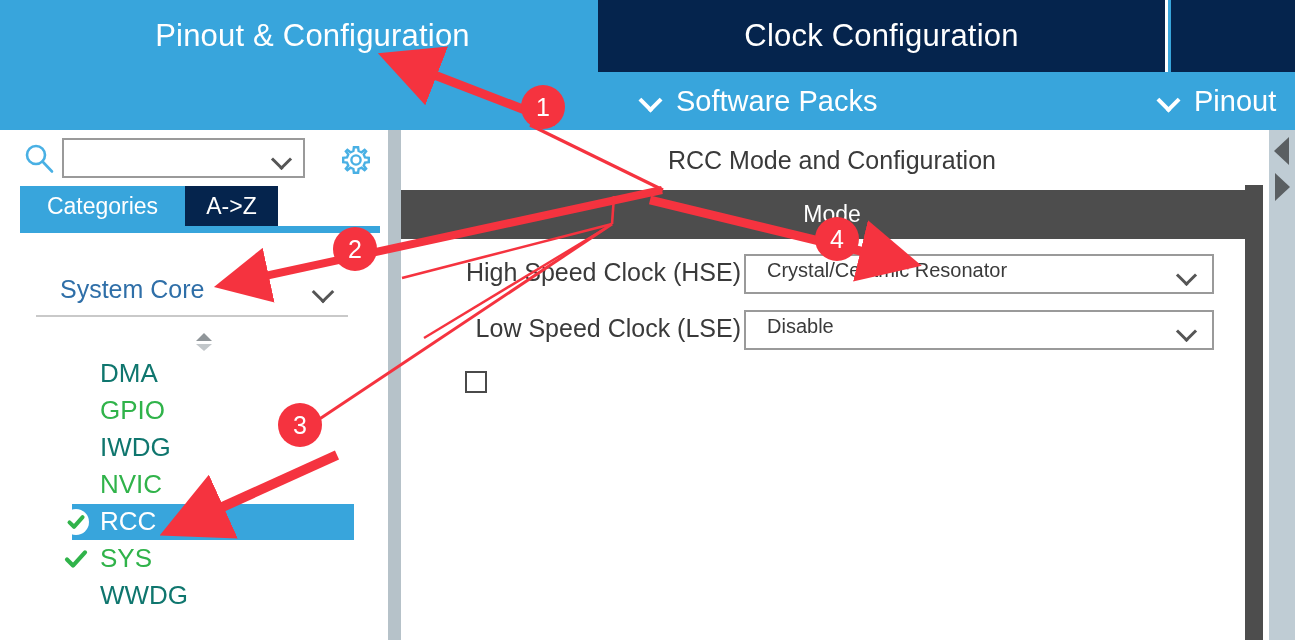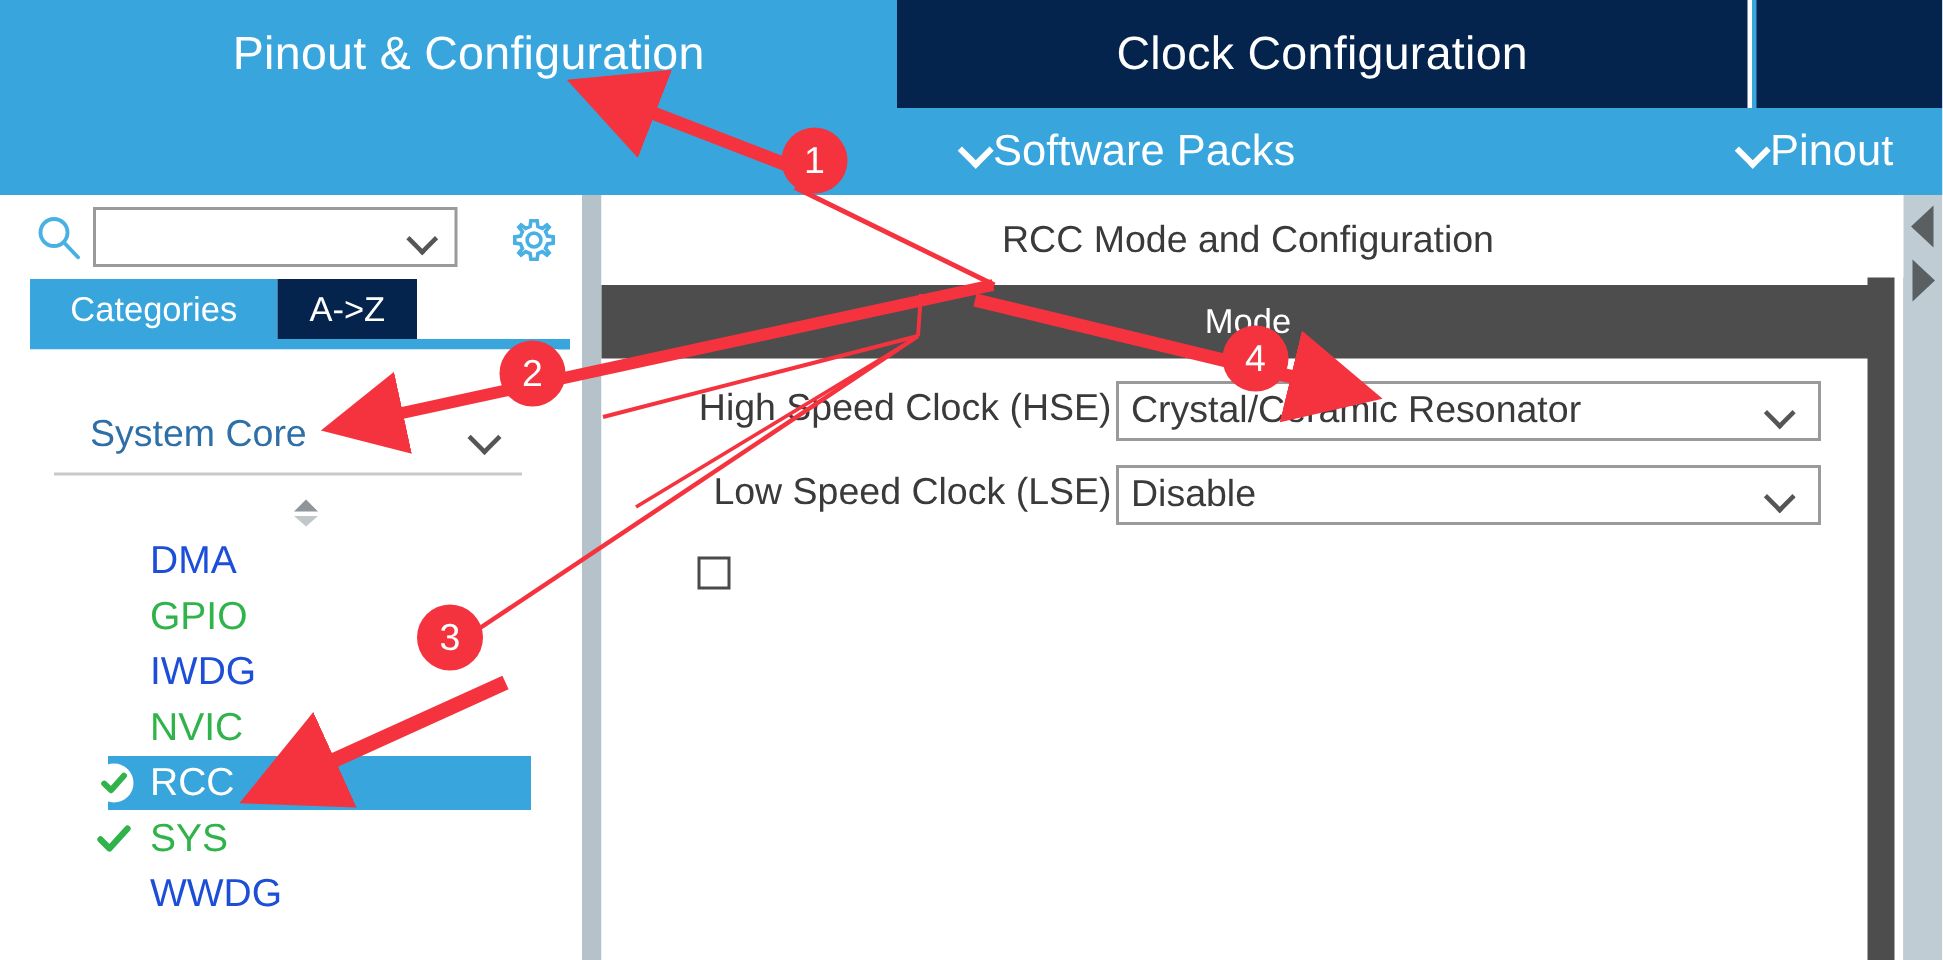"Software Packs" .menuitem { gap: none -> 14px }
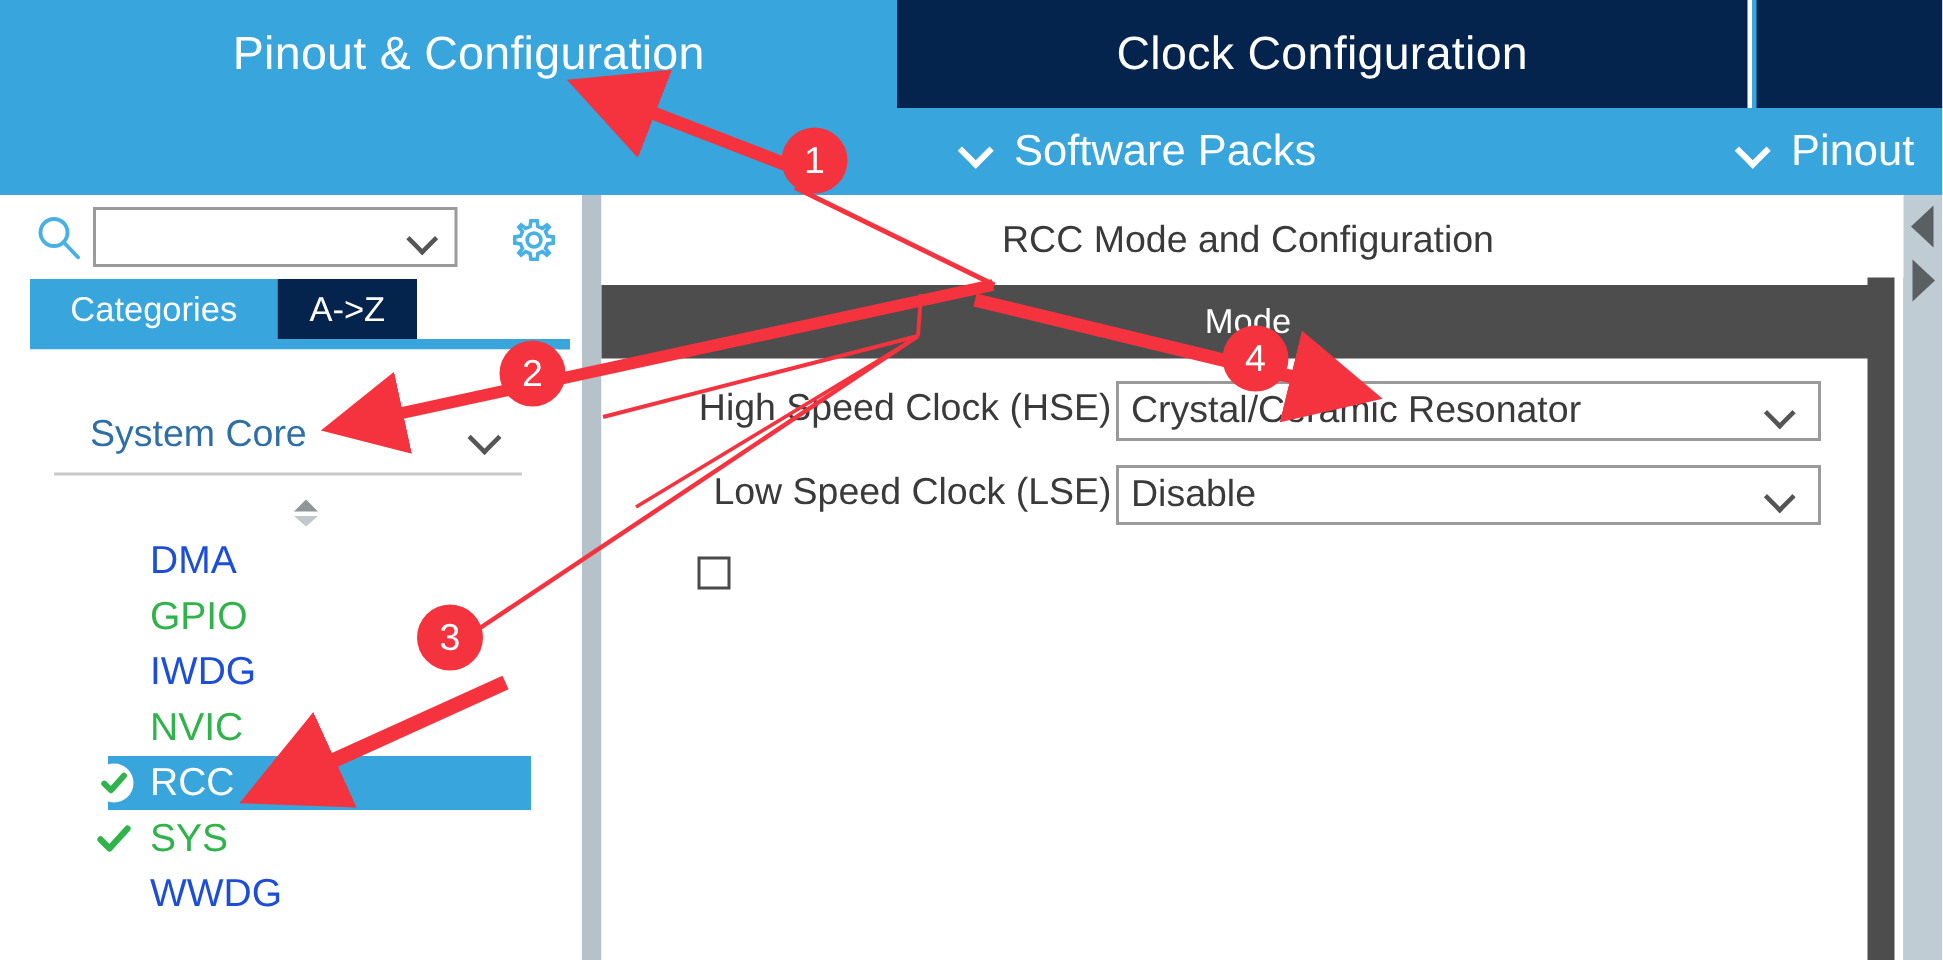"Crystal/Ceramic Resonator" .combo-value { font-size: 25px -> 20px; left: 8px -> 21px }
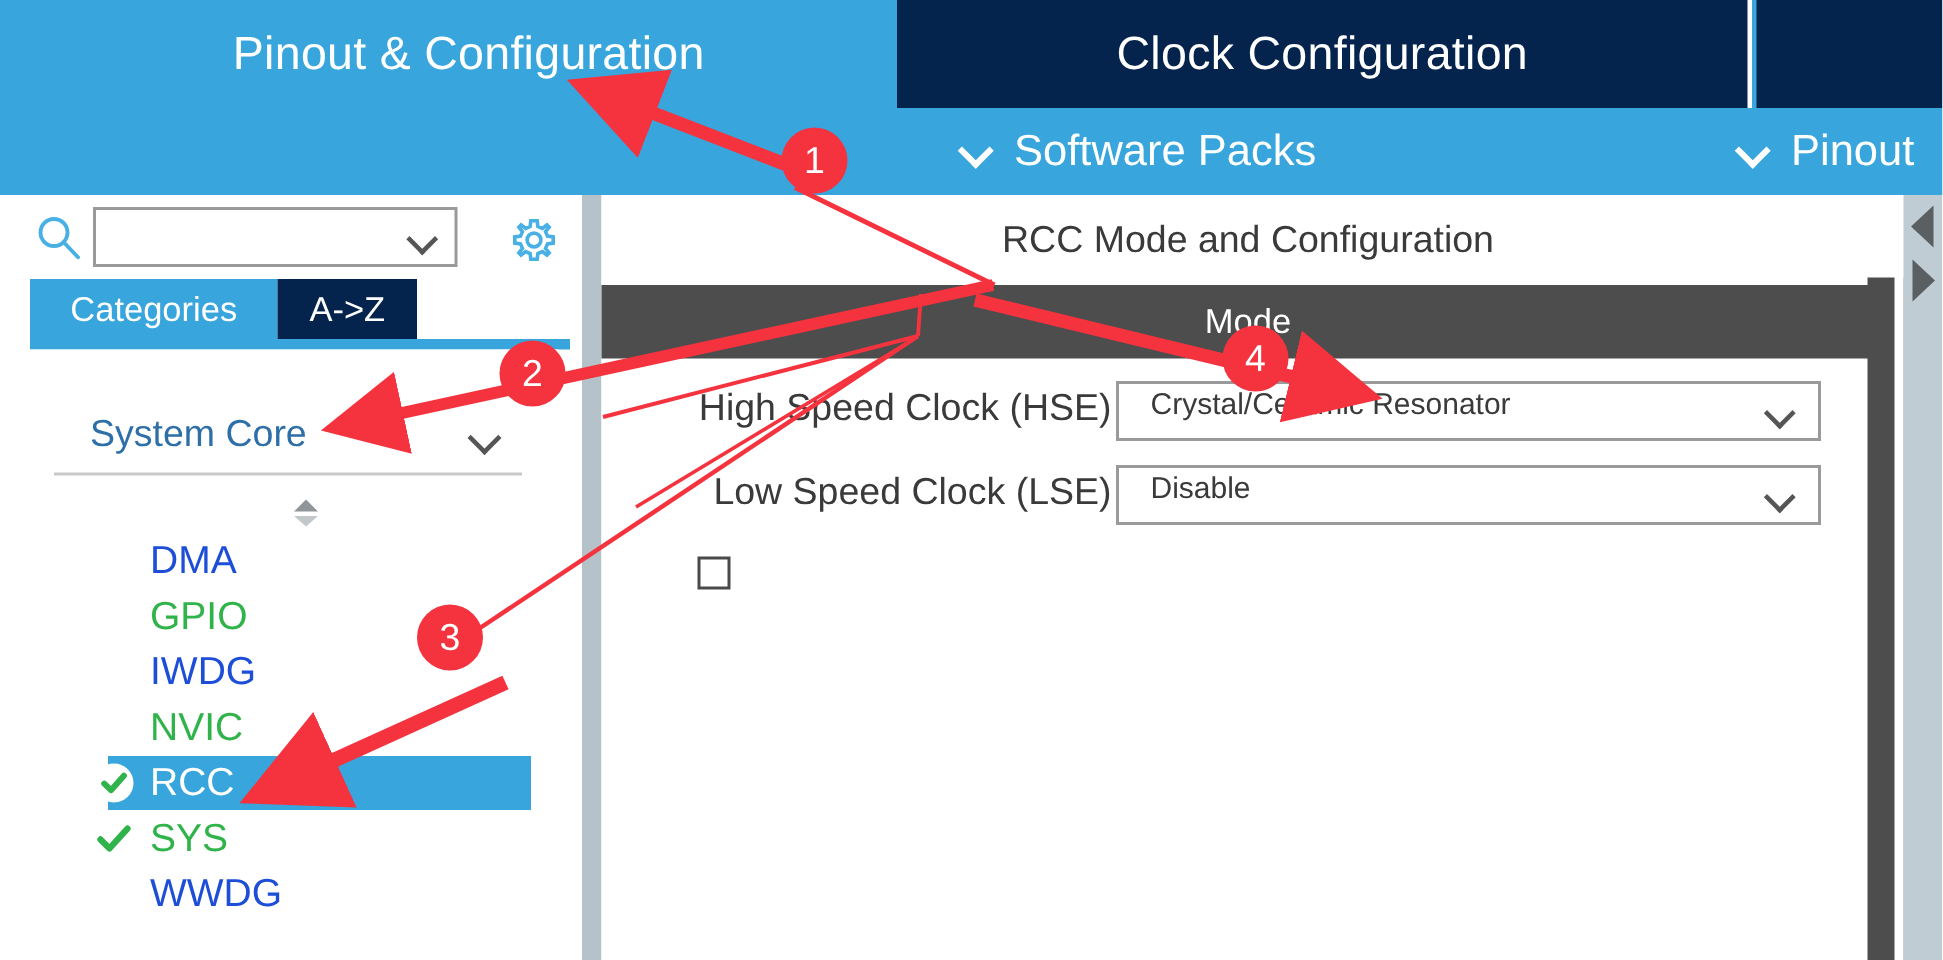"DMA" .per-label.dark { color: #1d4ed8 -> #0f766e }
